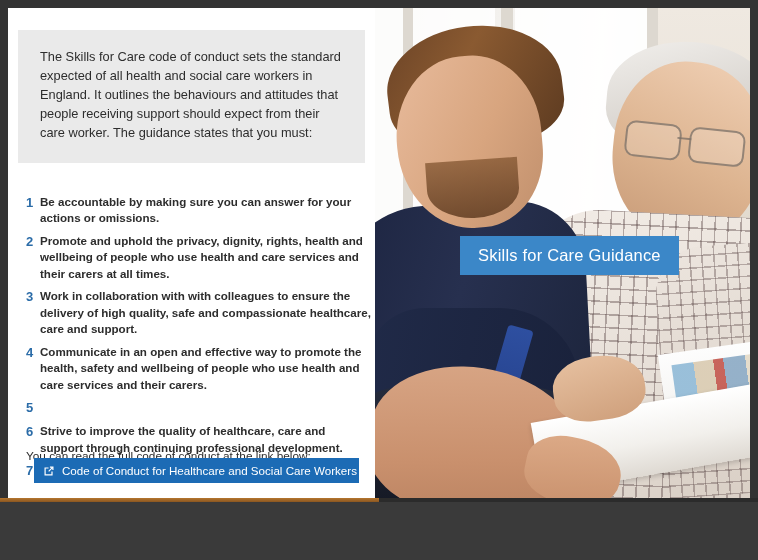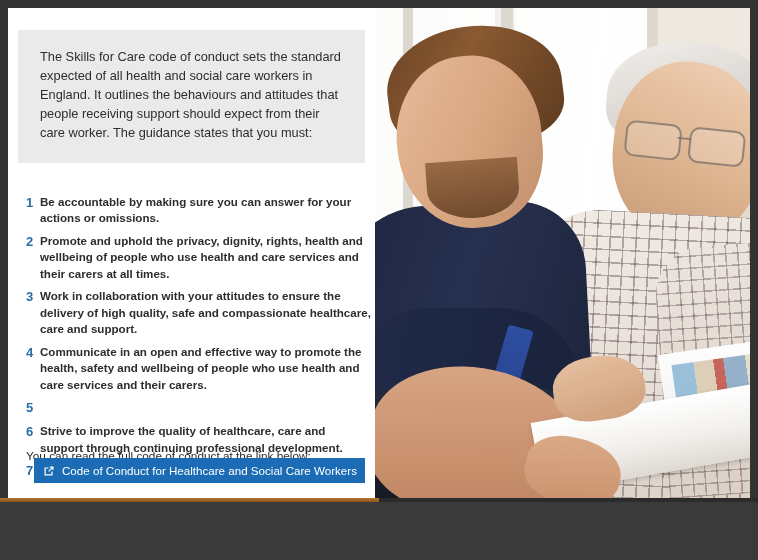"Skills for Care Guidance" div.caption { html: none -> <div>Skills for Care Guidance</div> }
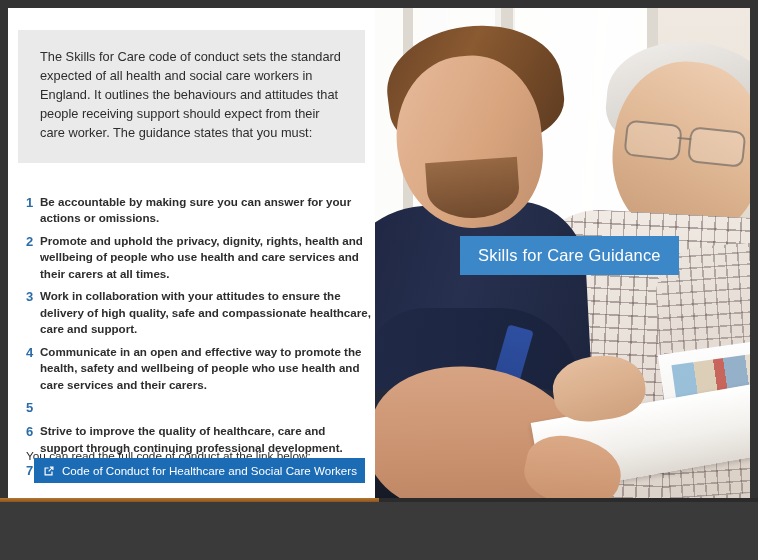"Work in collaboration with your" span.txt { text: your attitudes -> with colleagues }
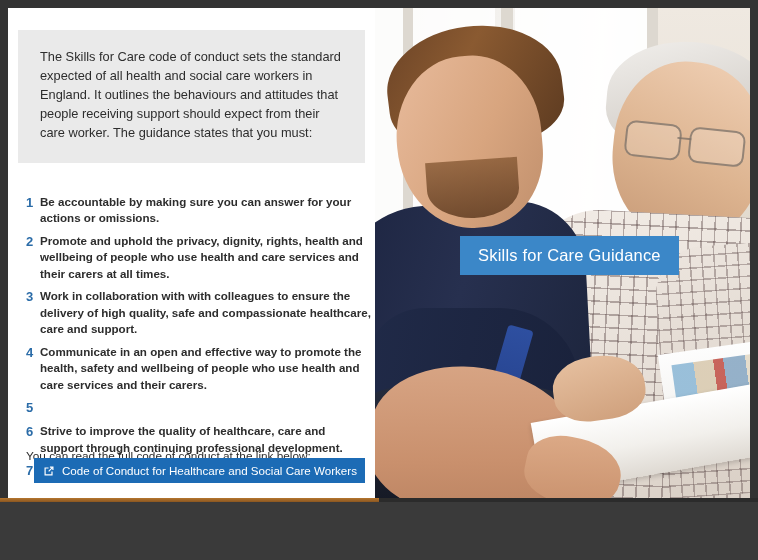"Code of Conduct for Healthcare" .link-btn { padding: 6px 8px 6px 9px -> 6px 2px 6px 9px }
